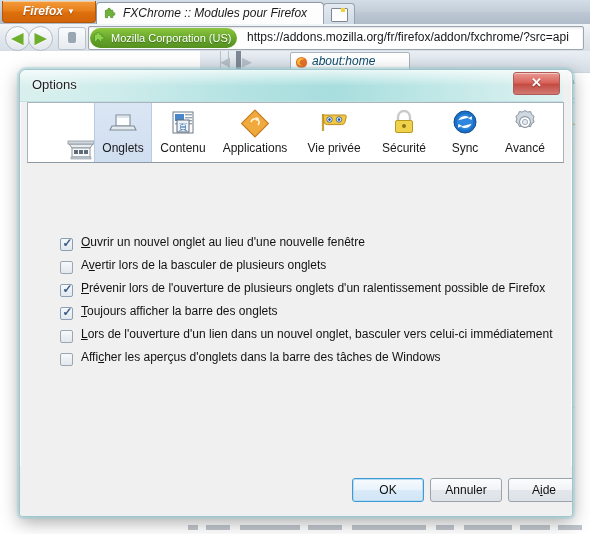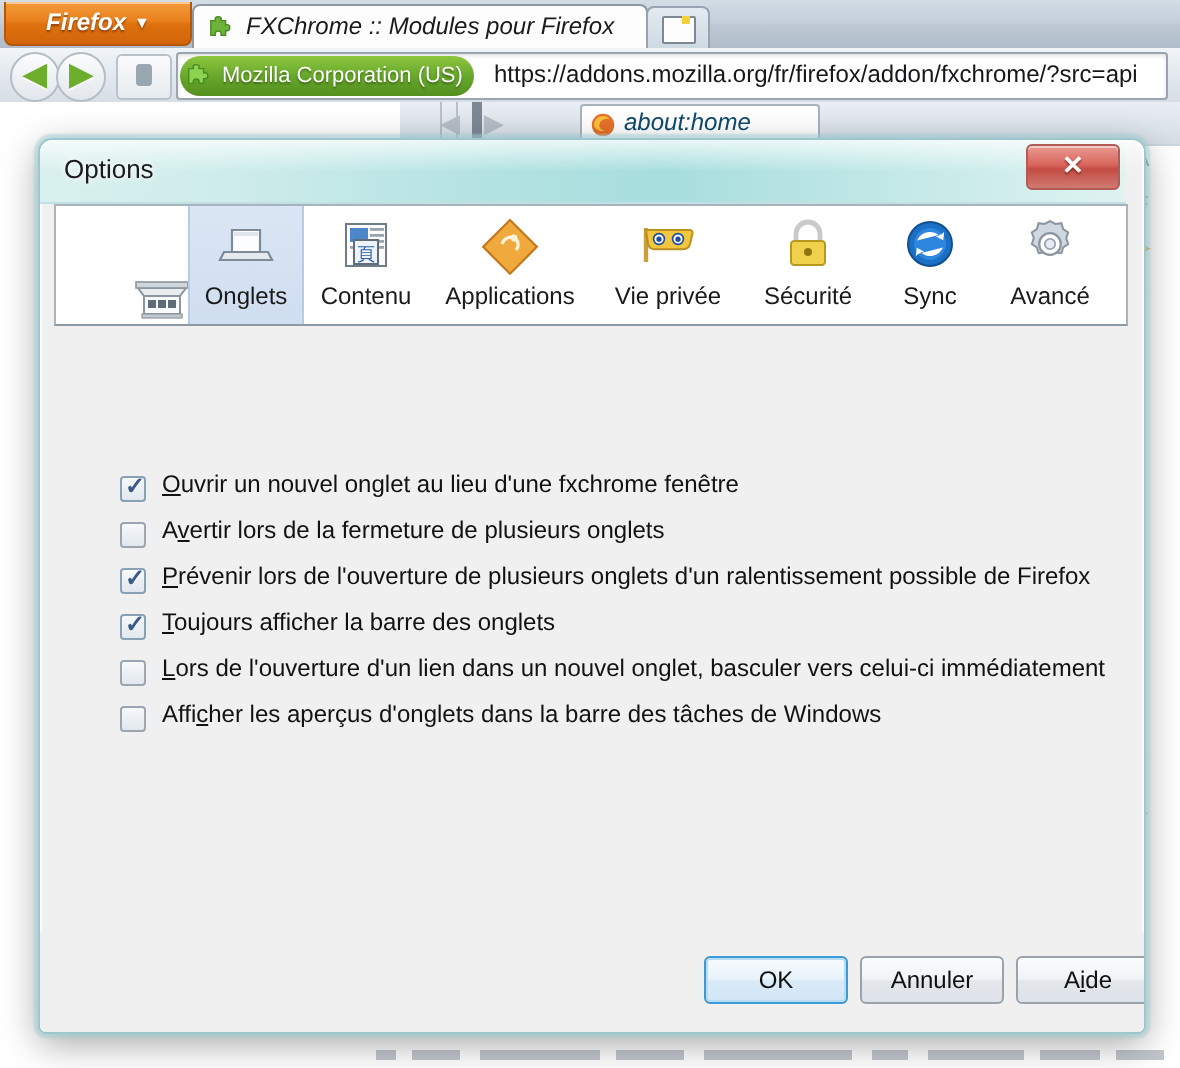"uvrir un nouvel onglet au" span { text: fxchrome -> nouvelle }
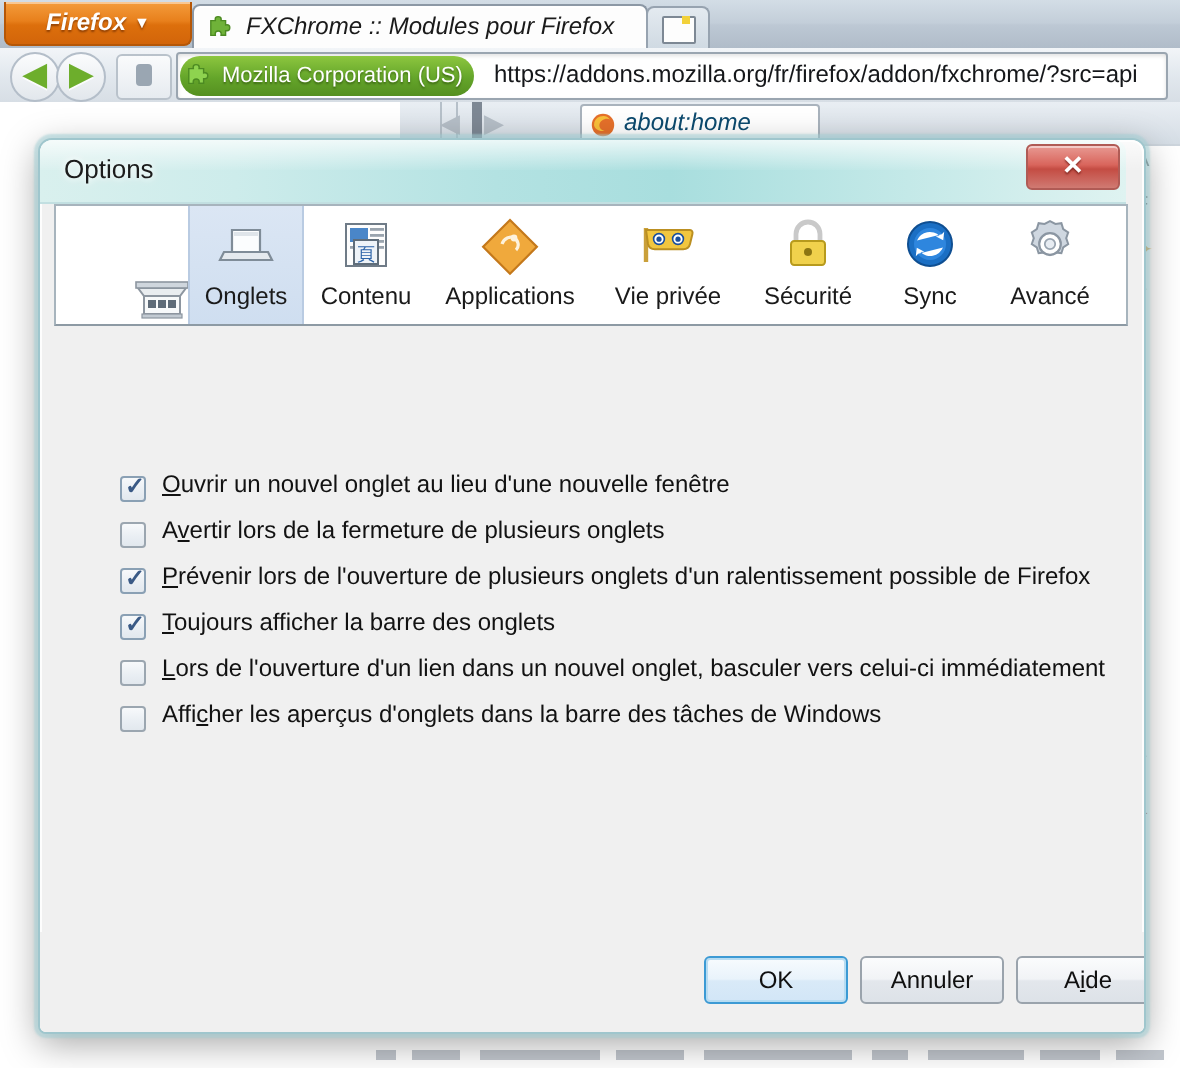"ertir lors de la fermeture" span { text: fermeture -> basculer }
